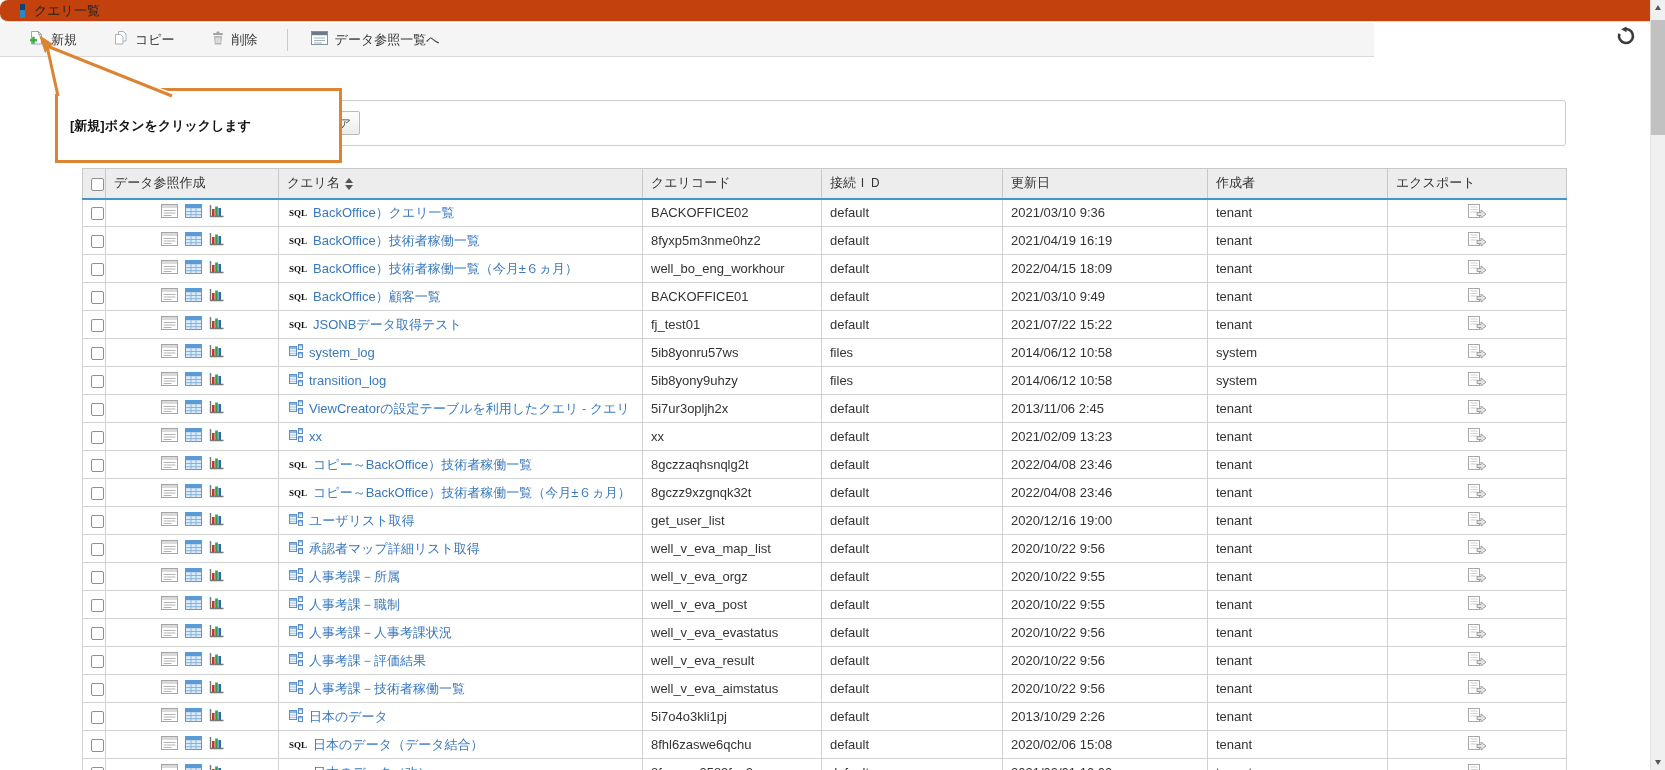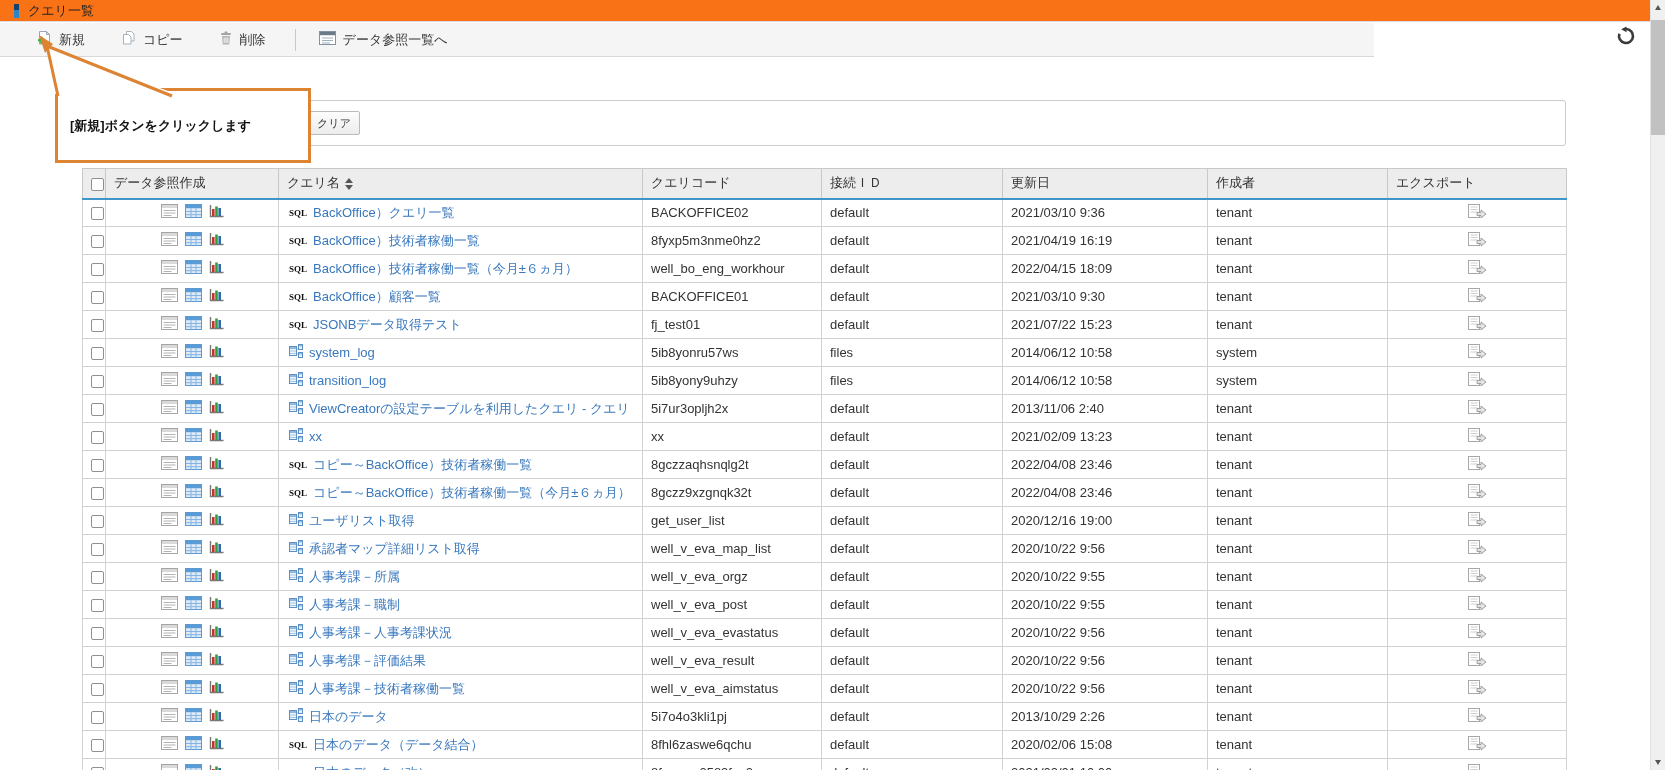"クエリ一覧" .titlebar { background: #f97316 -> #c2410c; border-radius: none -> 8px; padding-left: 14px -> 20px }
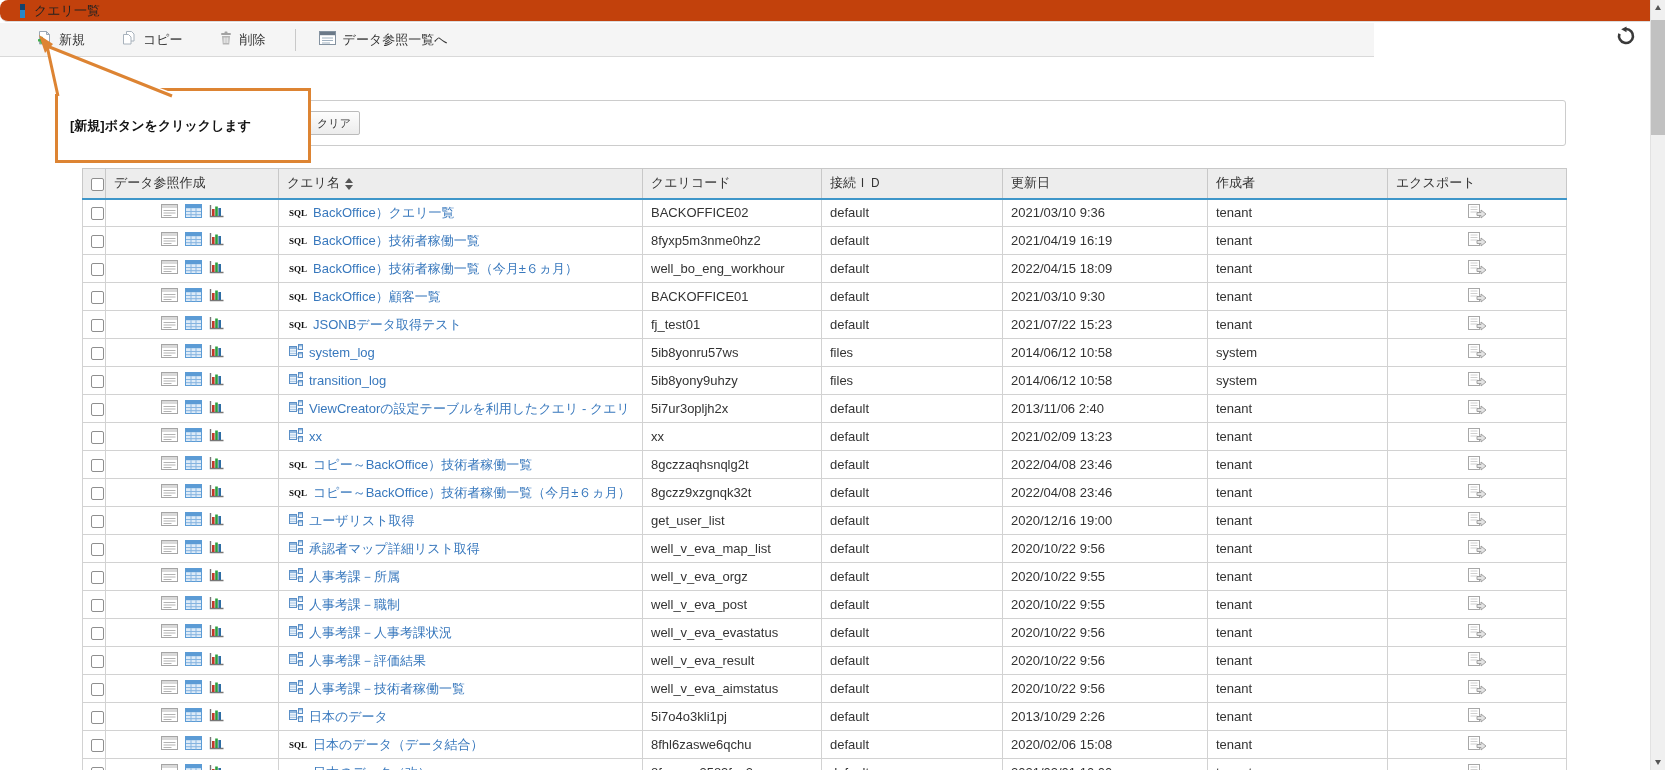"新規" .toolbar { padding-left: 28px -> 20px }
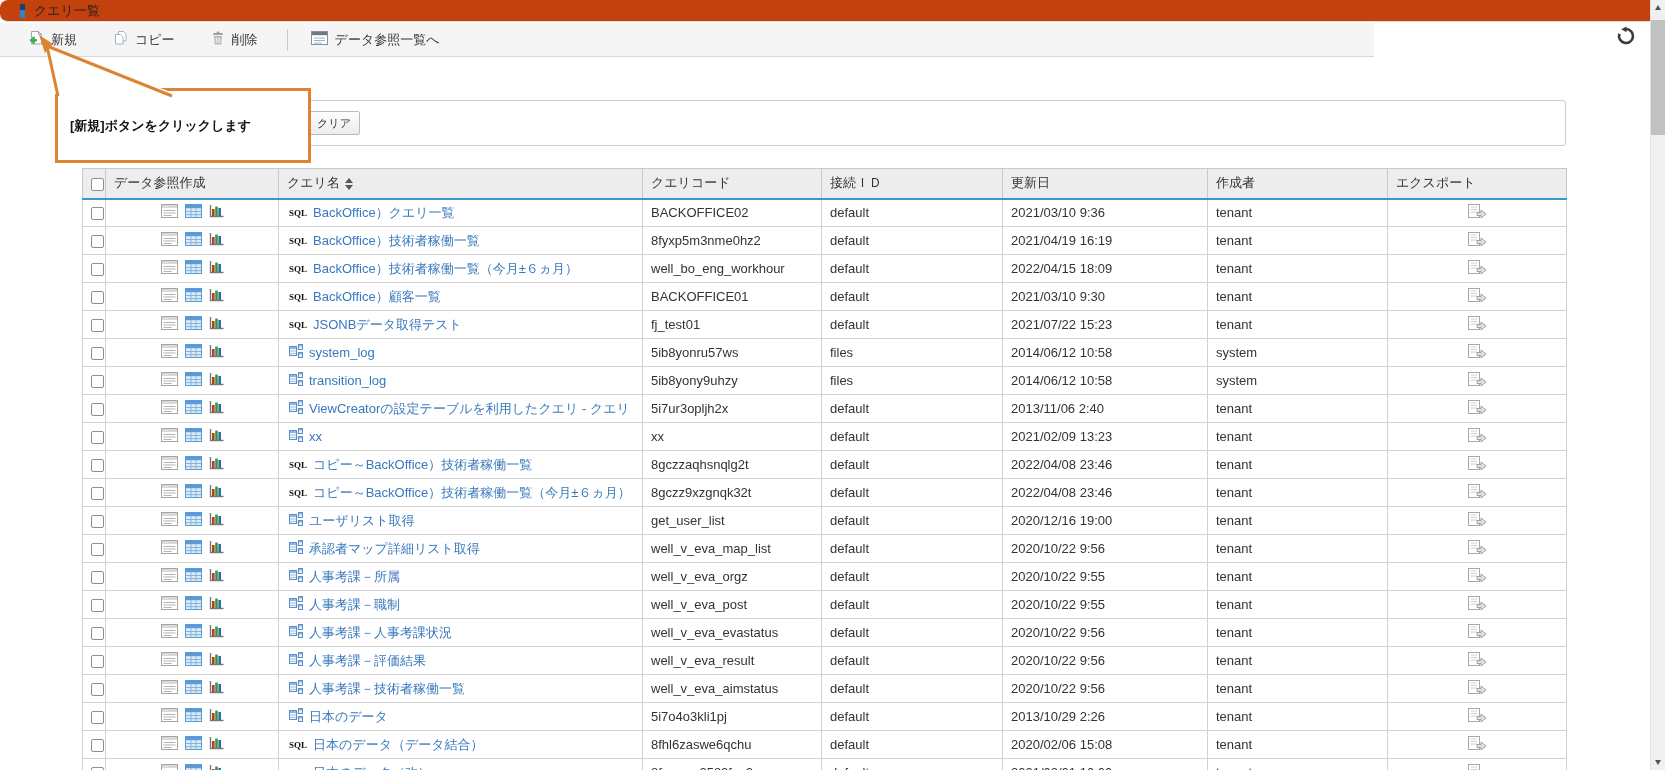"[新規]ボタンをクリックします" .callout { width: 256px -> 287px }
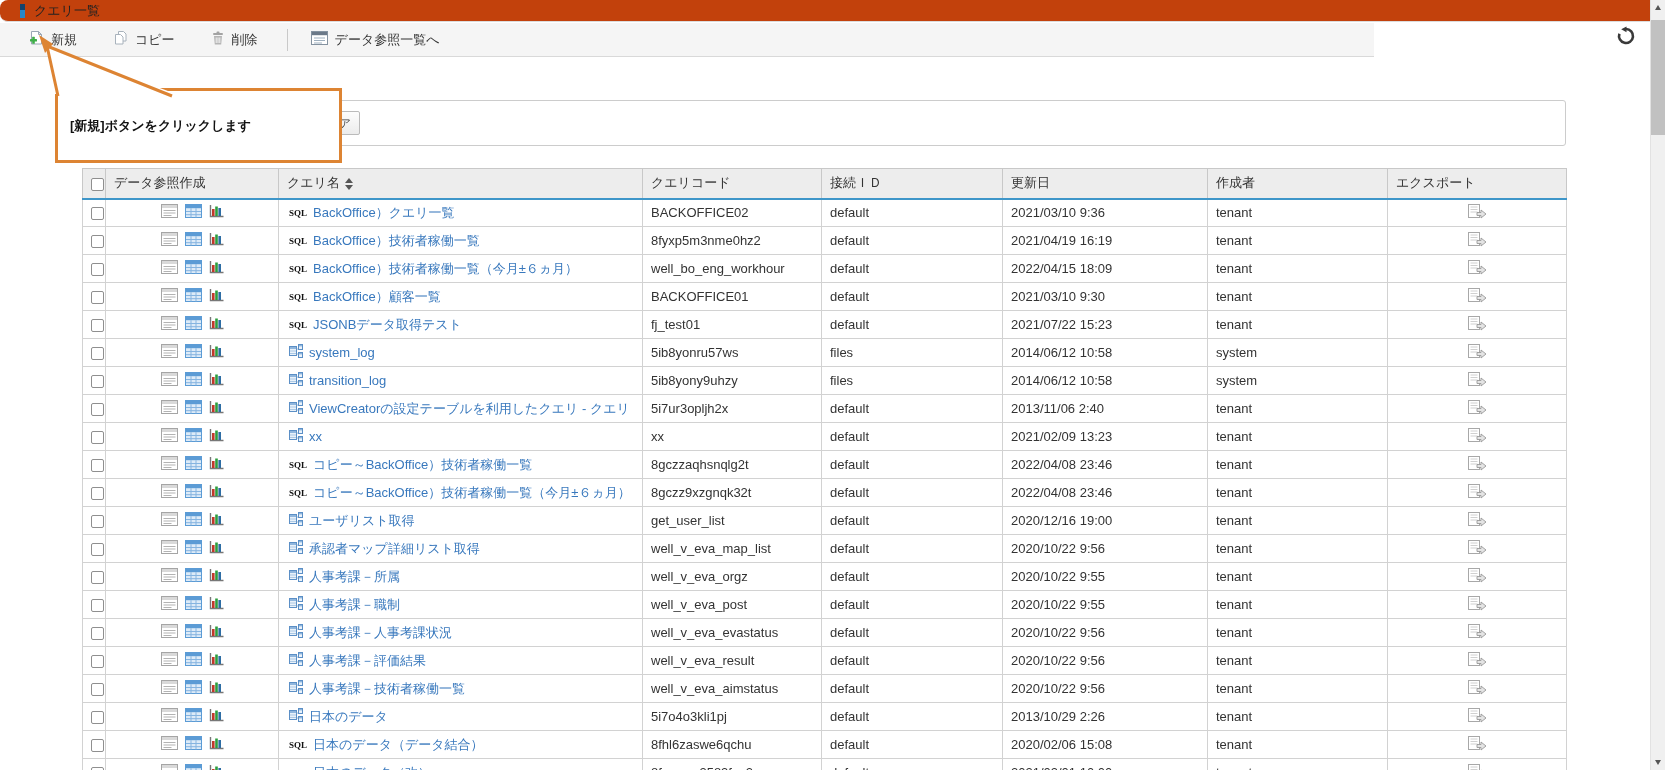"2021/03/10 9:30" td.c-date { text: 9:30 -> 9:49 }
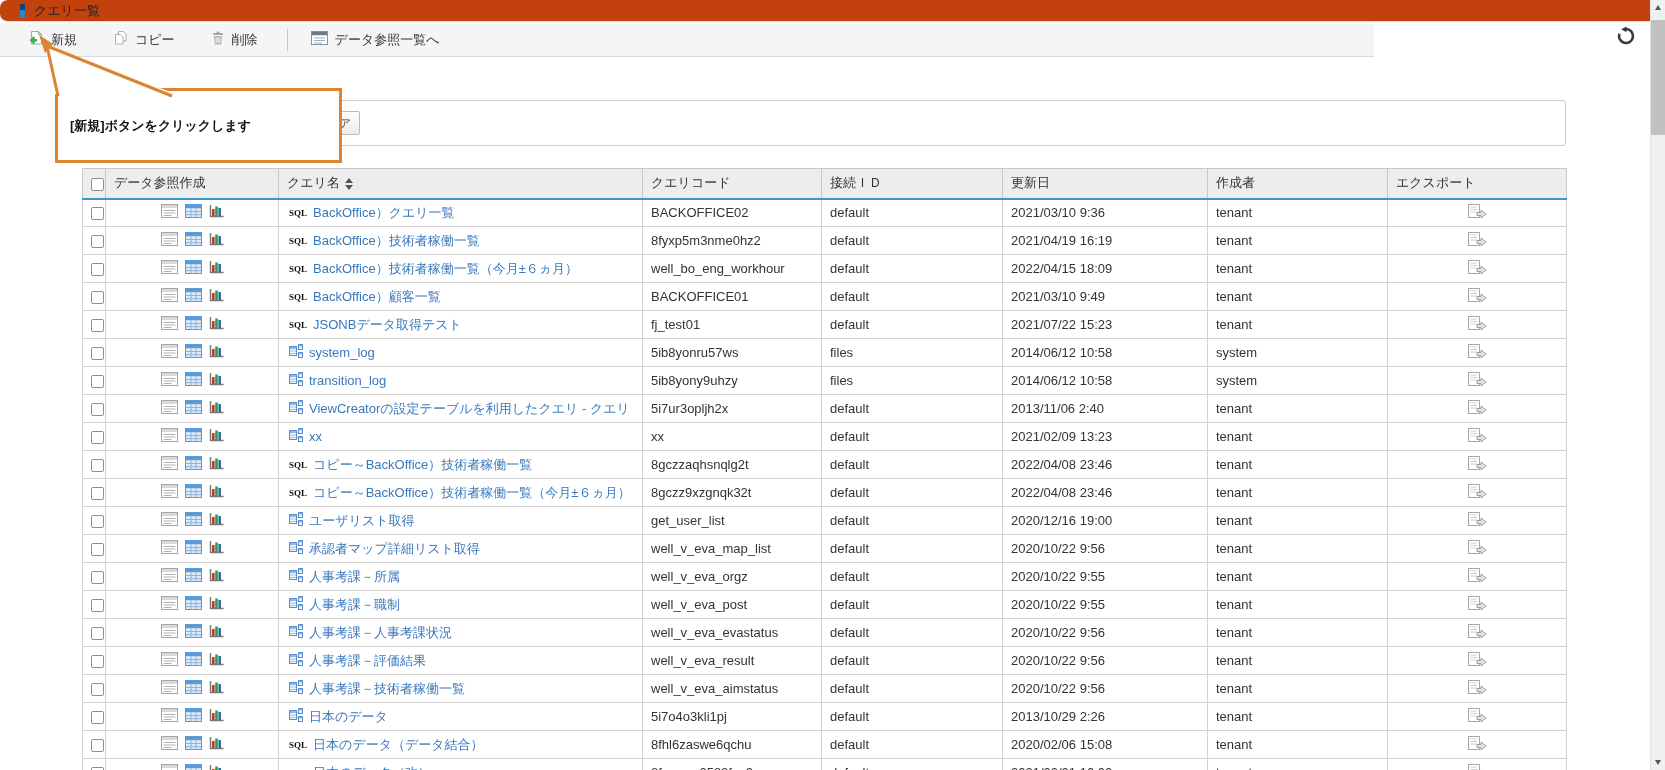"2021/07/22 15:23" td.c-date { text: 15:23 -> 15:22 }
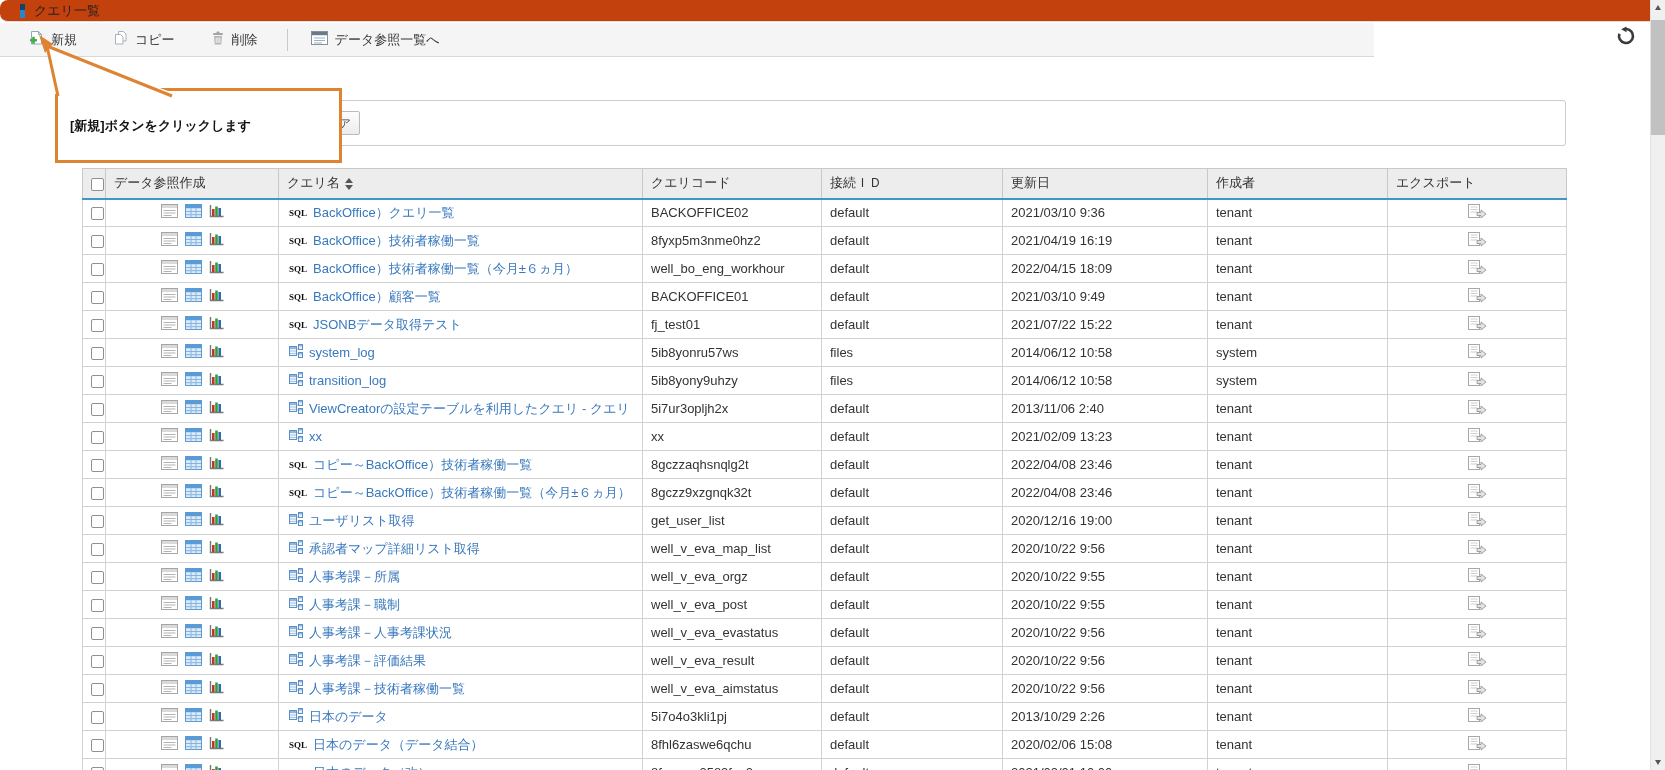"2013/11/06 2:40" td.c-date { text: 2:40 -> 2:45 }
